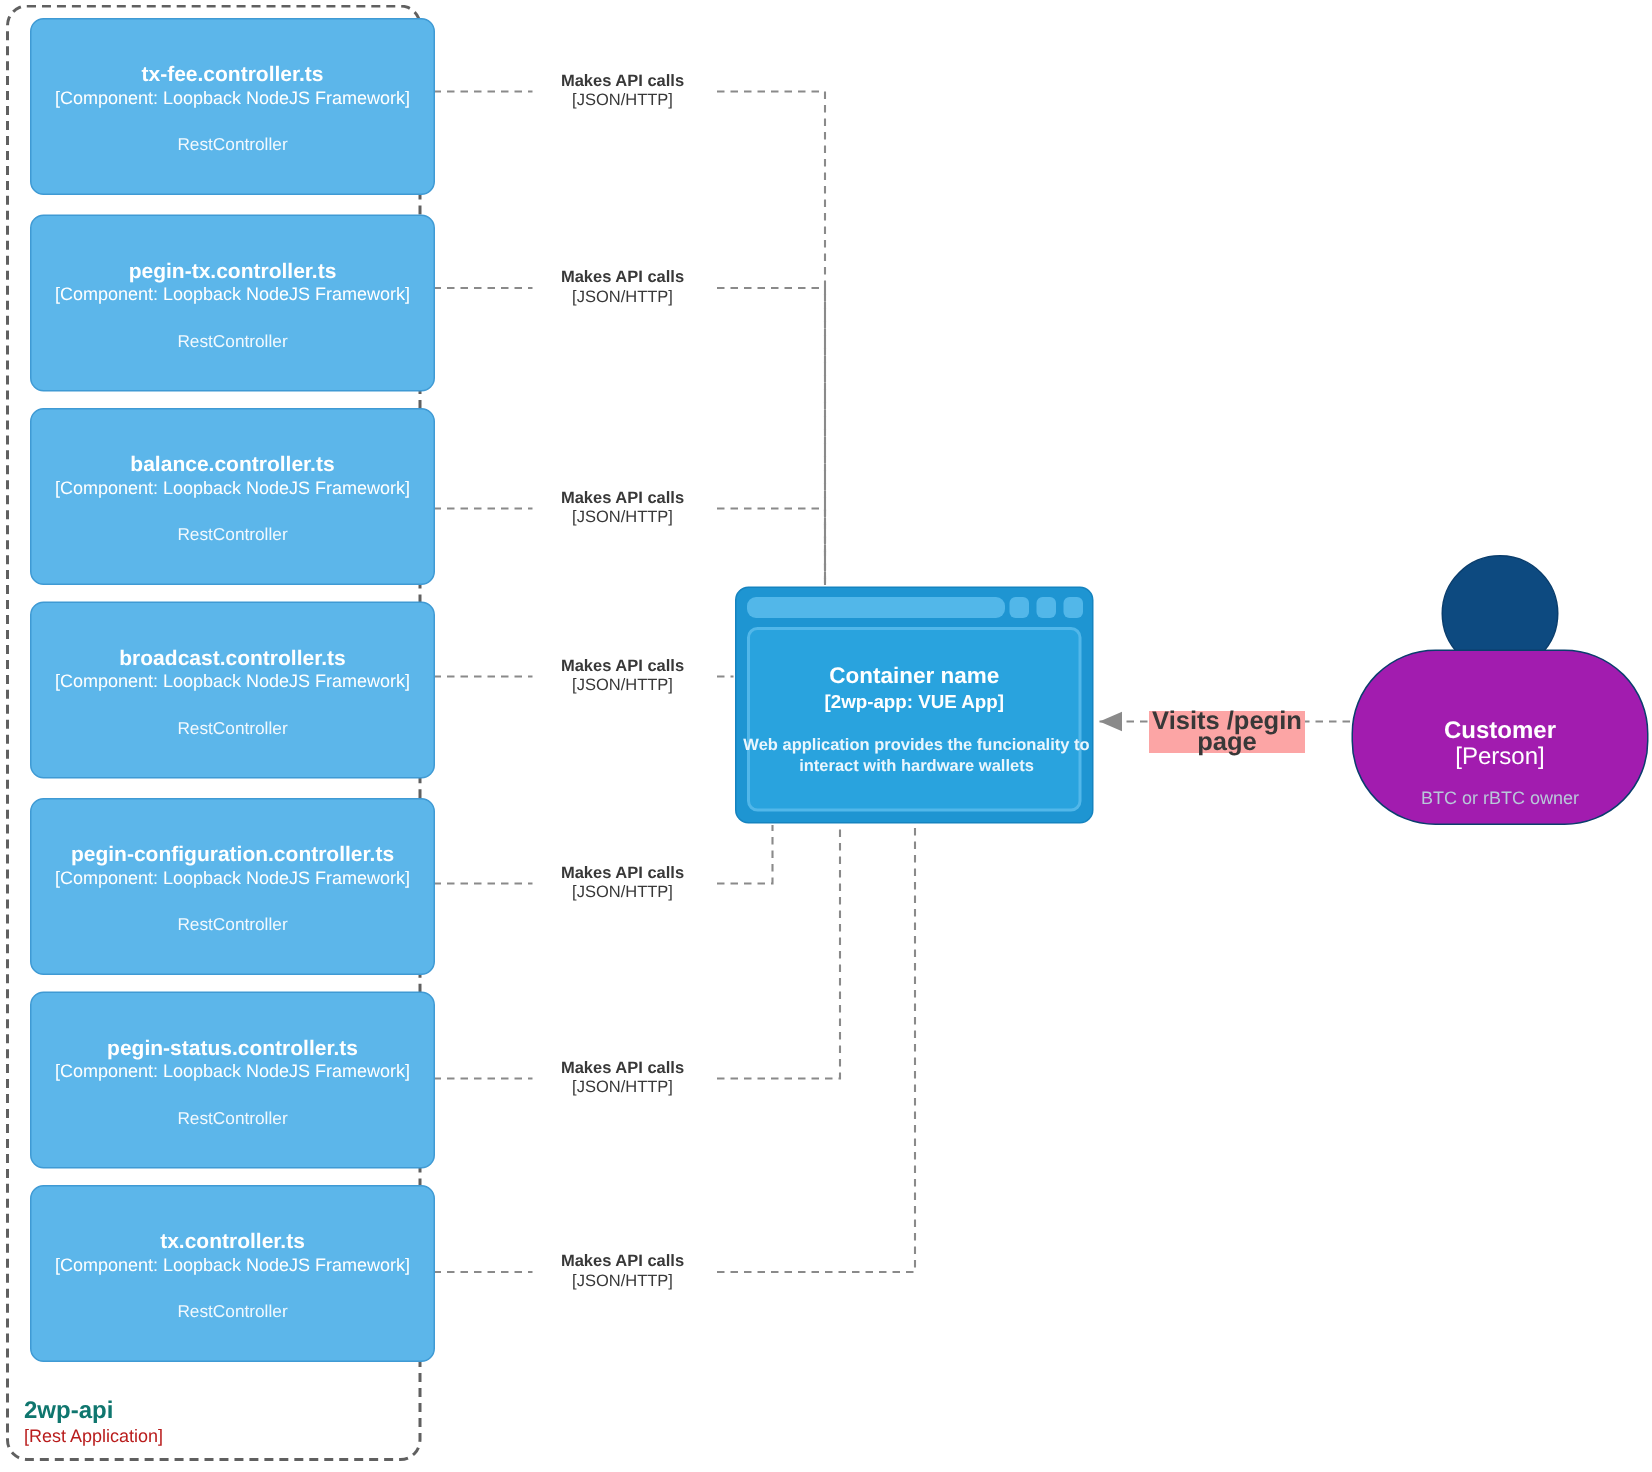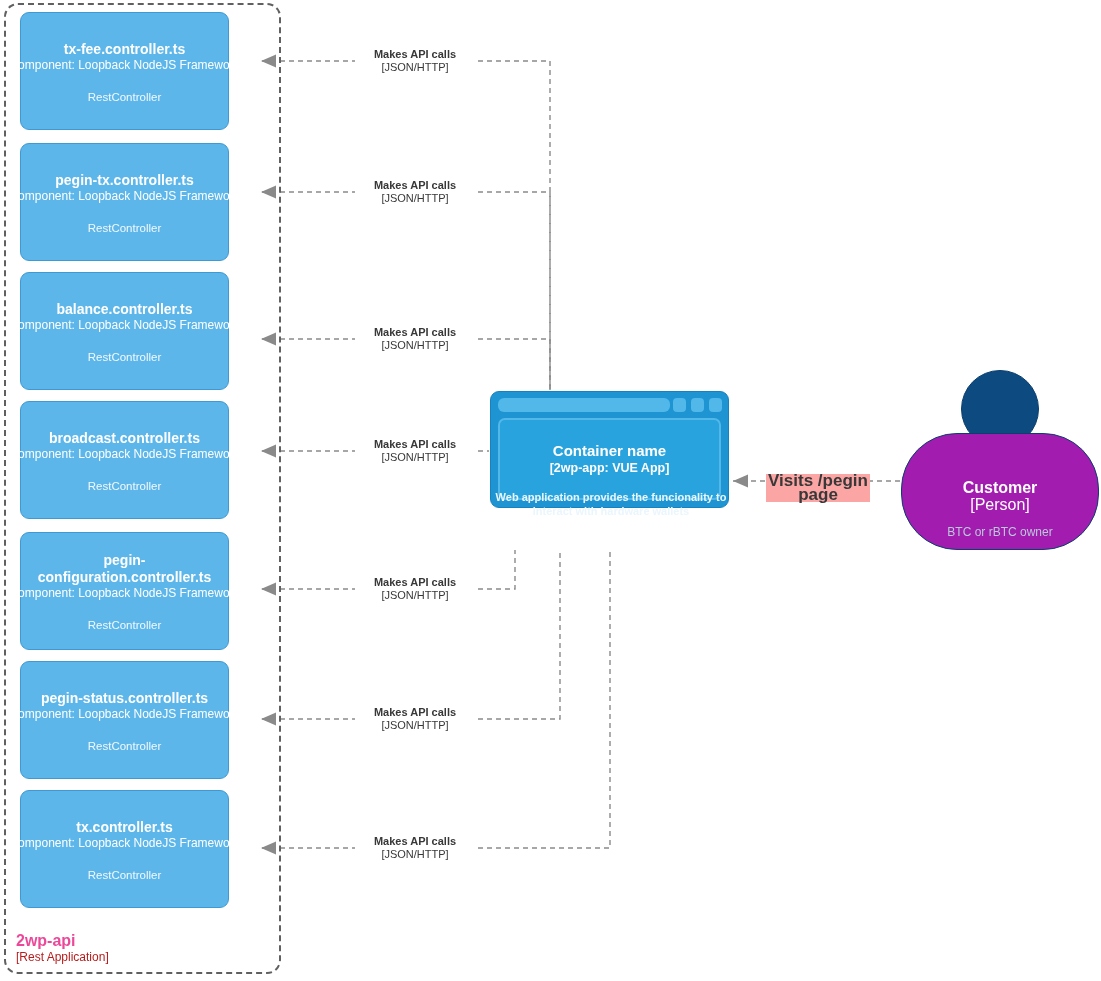"tx-fee.controller.ts" .component { width: 209px -> 270px }
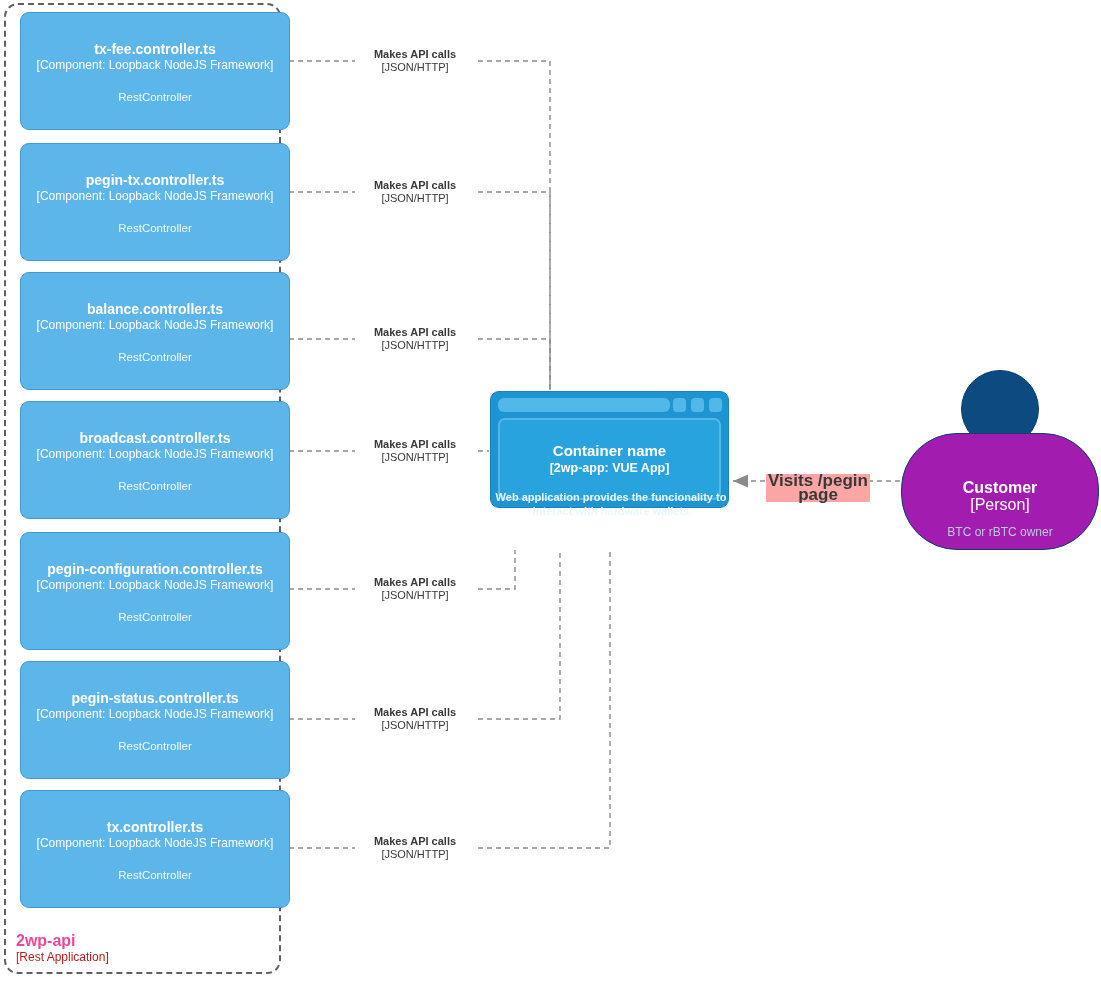"Container name" .browser { height: 117px -> 158px }
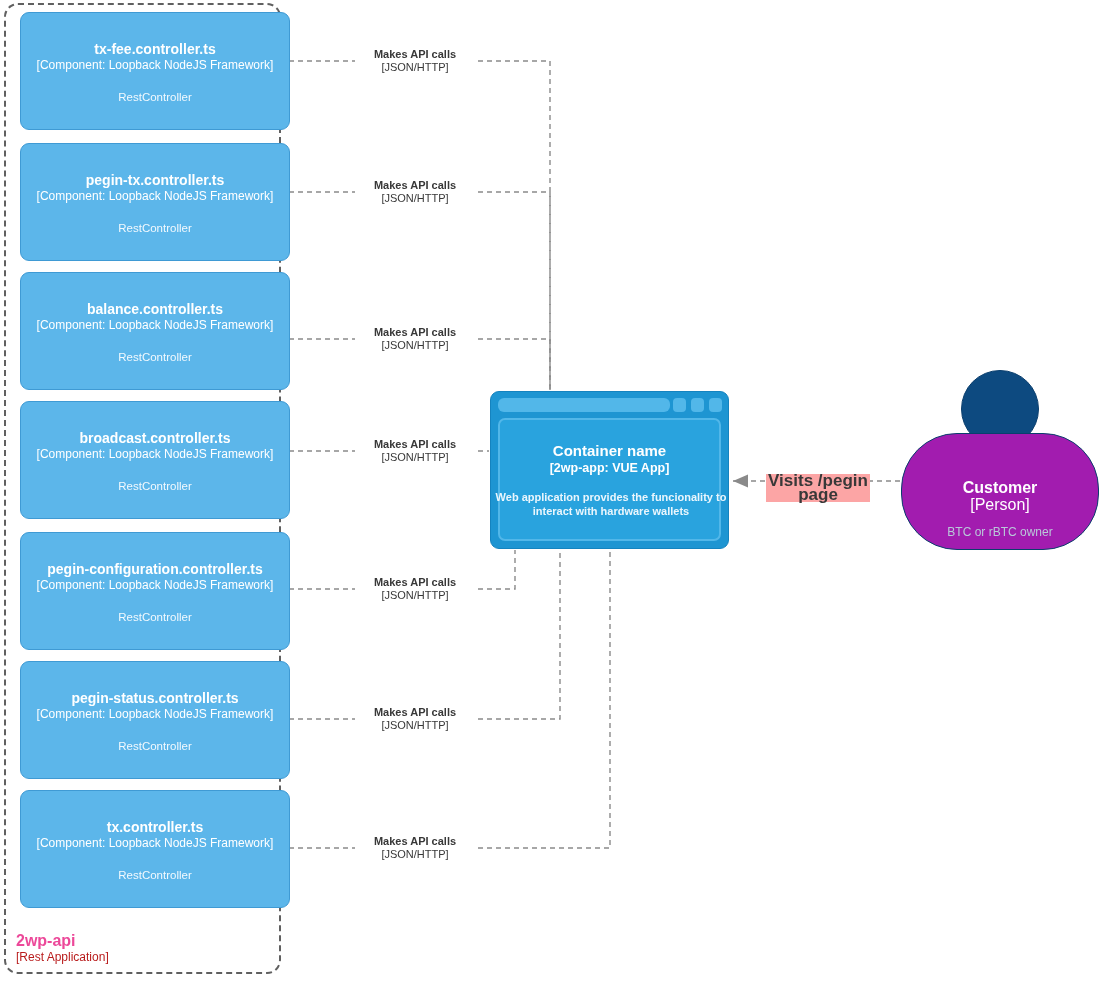"2wp-api" .boundary-name { color: #ec4899 -> #0f766e }
